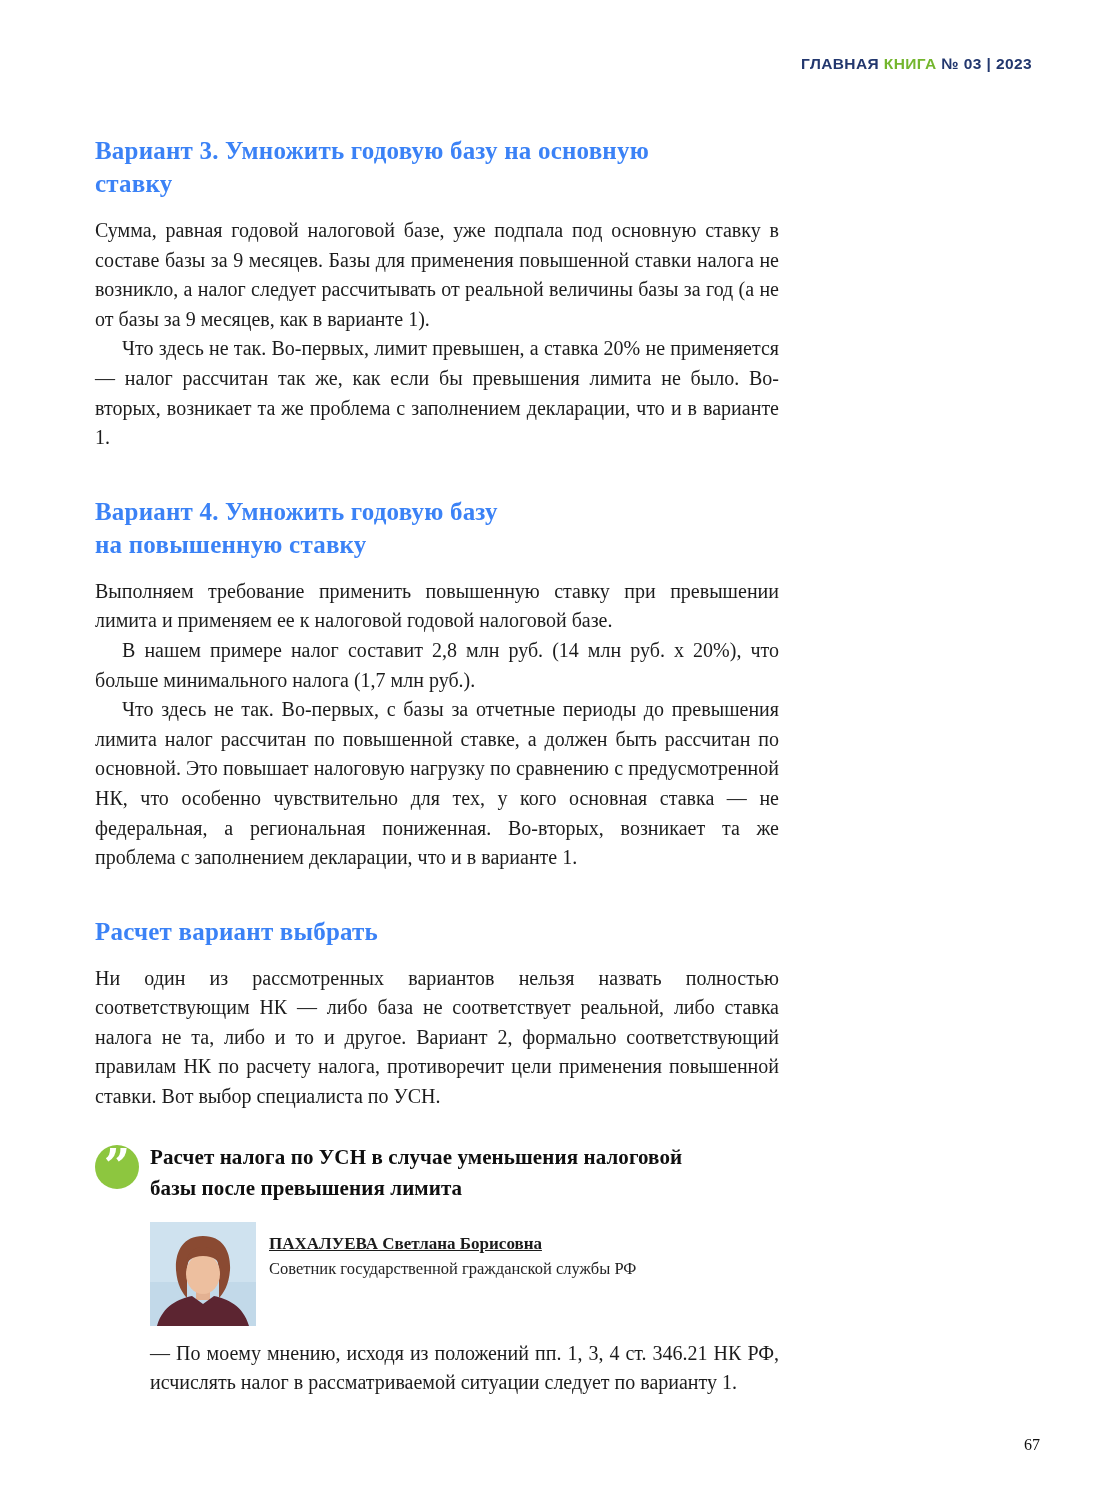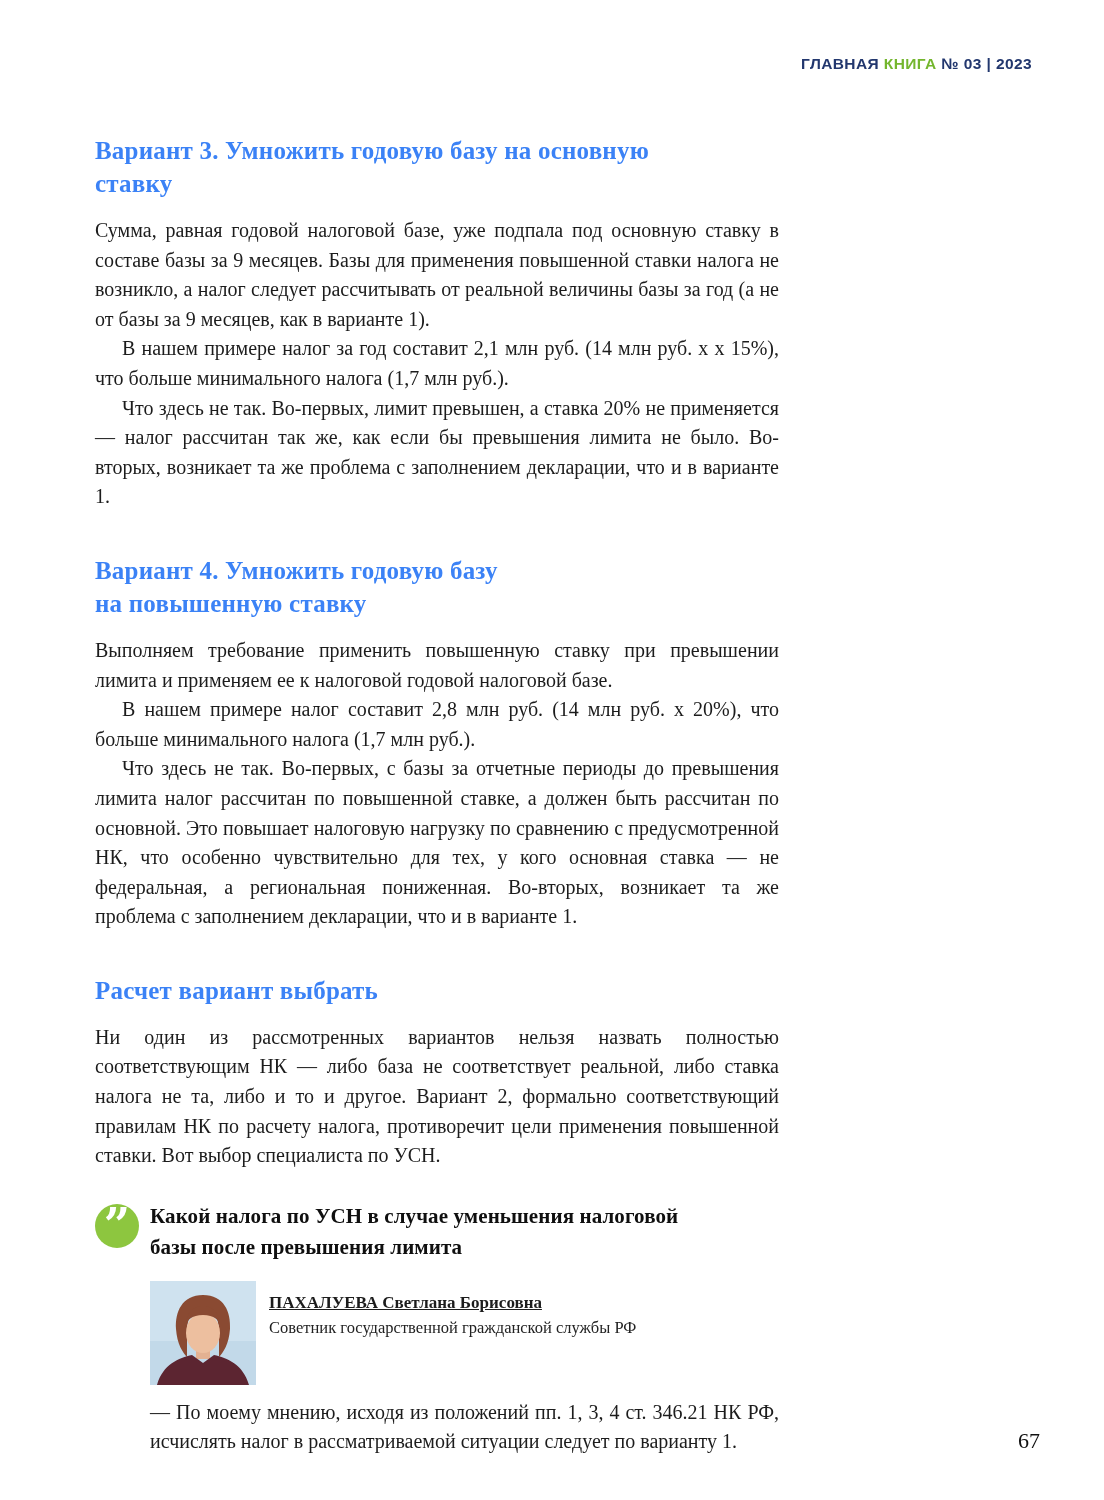"В нашем примере налог за" p.body { html: <p>В нашем примере налог за год составит 2,1 млн руб. (14 млн руб. х х 15%), что больше минимального налога (1,7 млн руб.).</p> -> none }
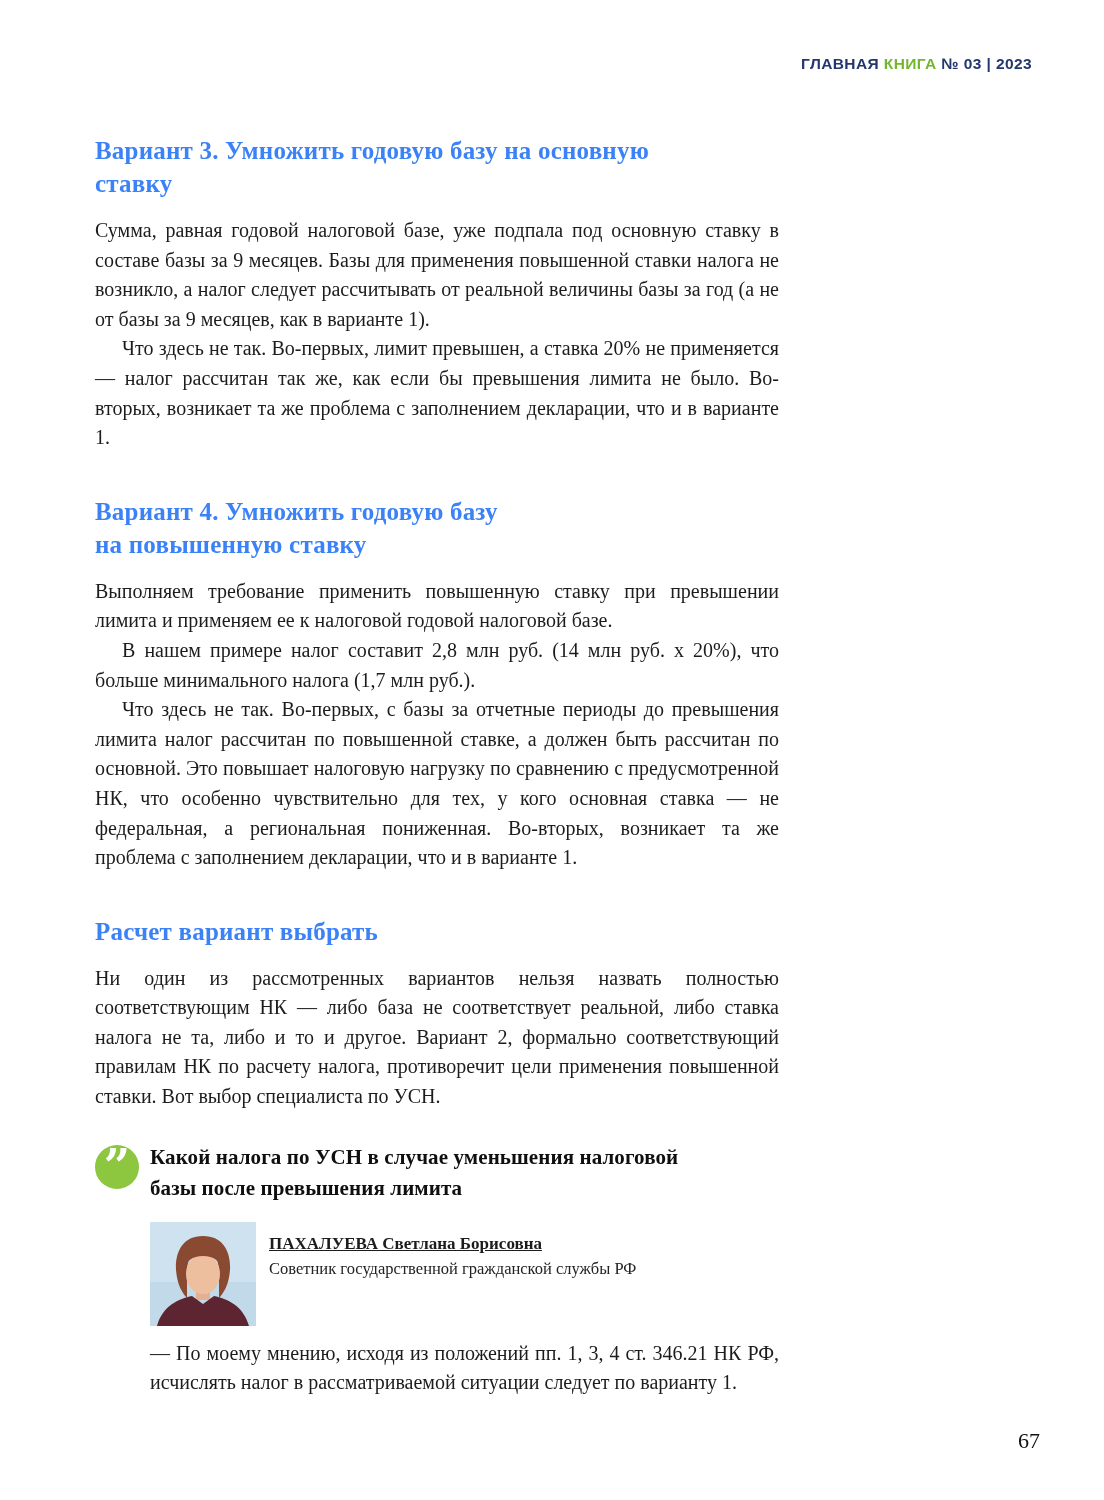"Какой налога по УСН в" h3.quote-title { text: Какой -> Расчет }
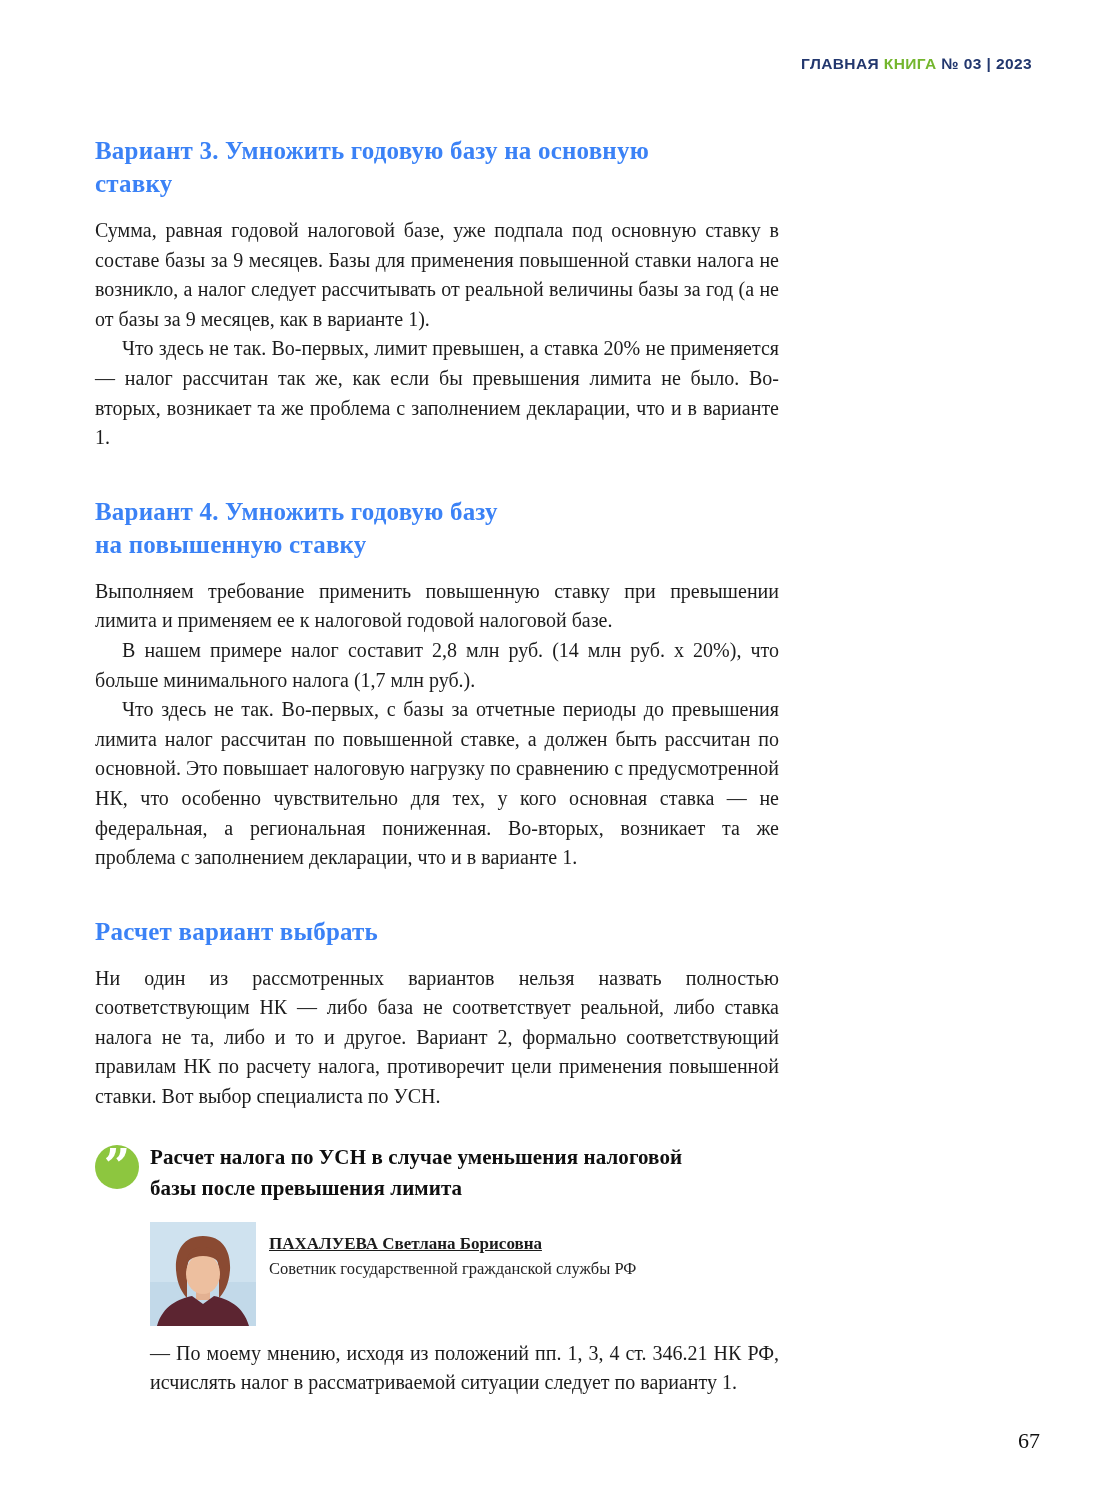"67" .page-number { font-size: 22px -> 16px }
